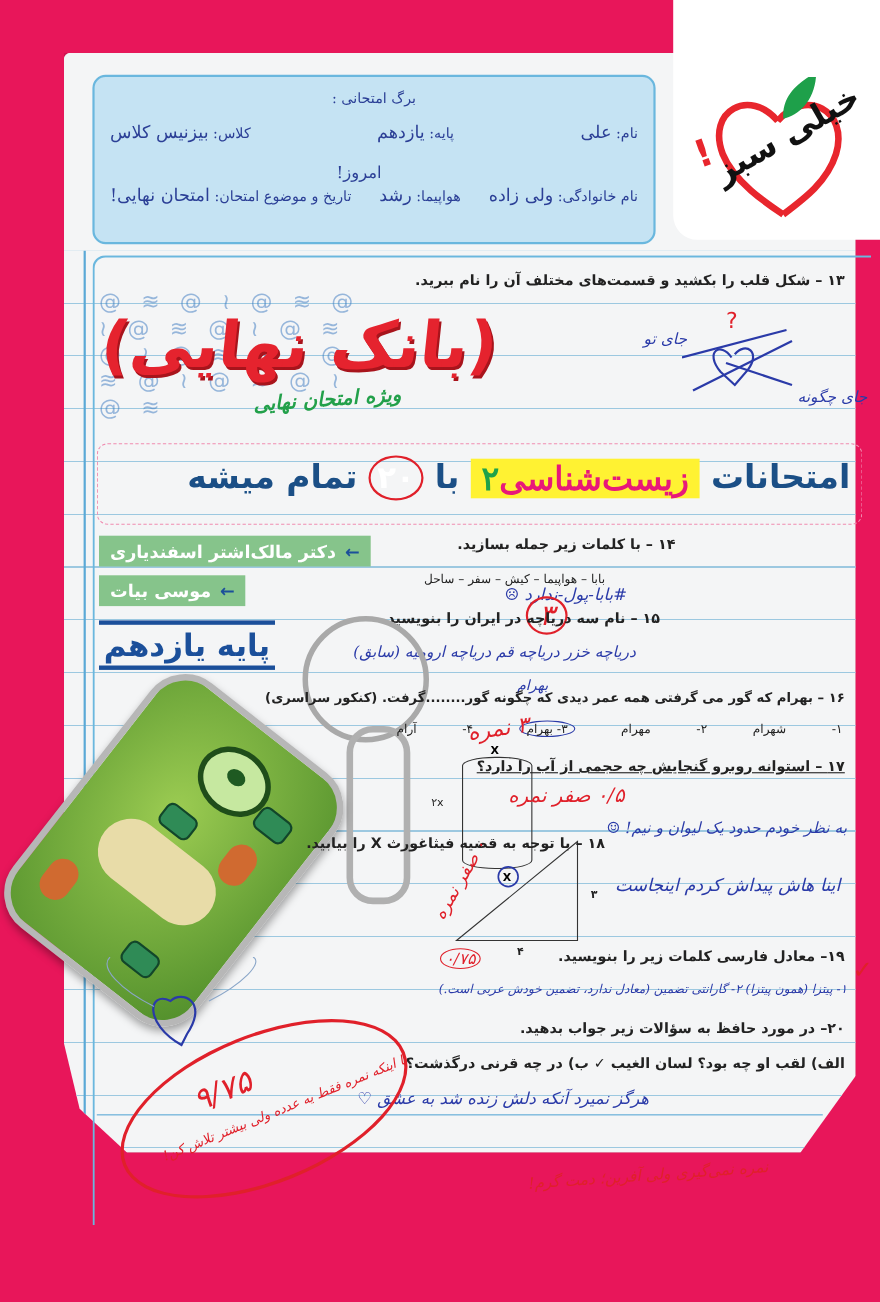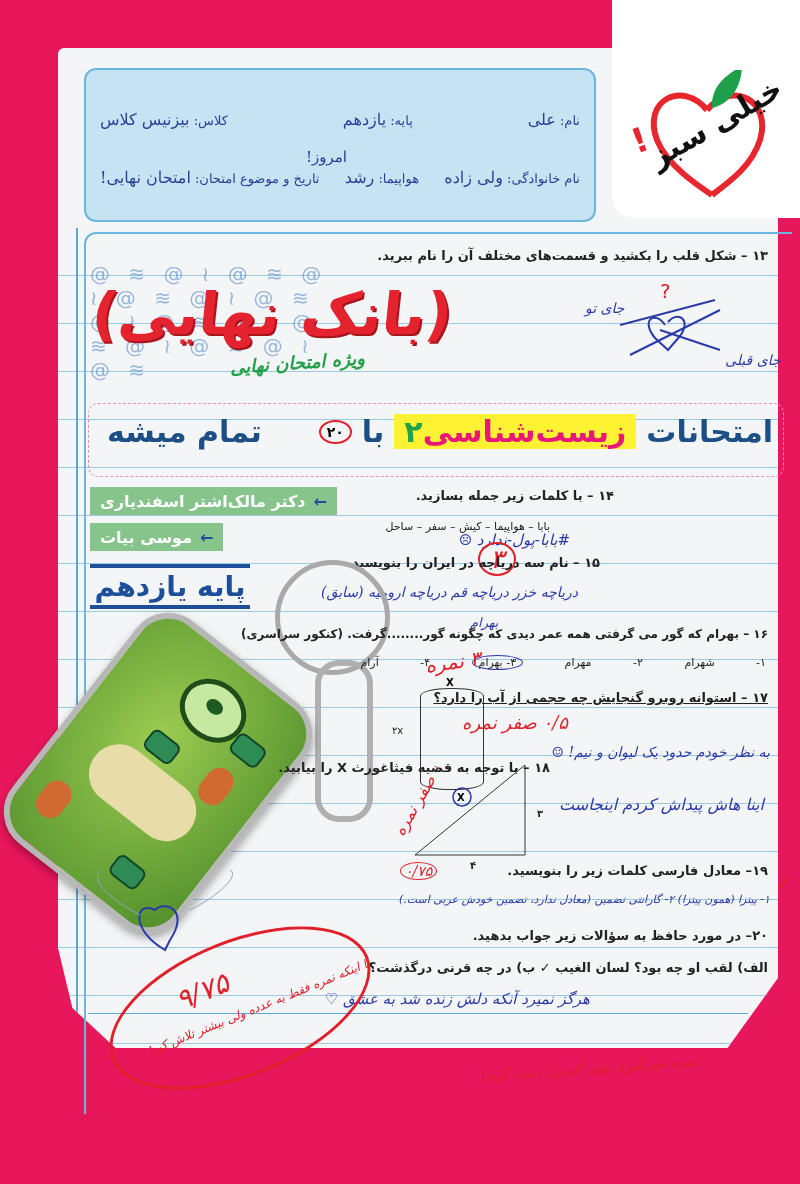"برگ امتحانی :" div.hb-title { html: none -> <div>برگ امتحانی :</div> }
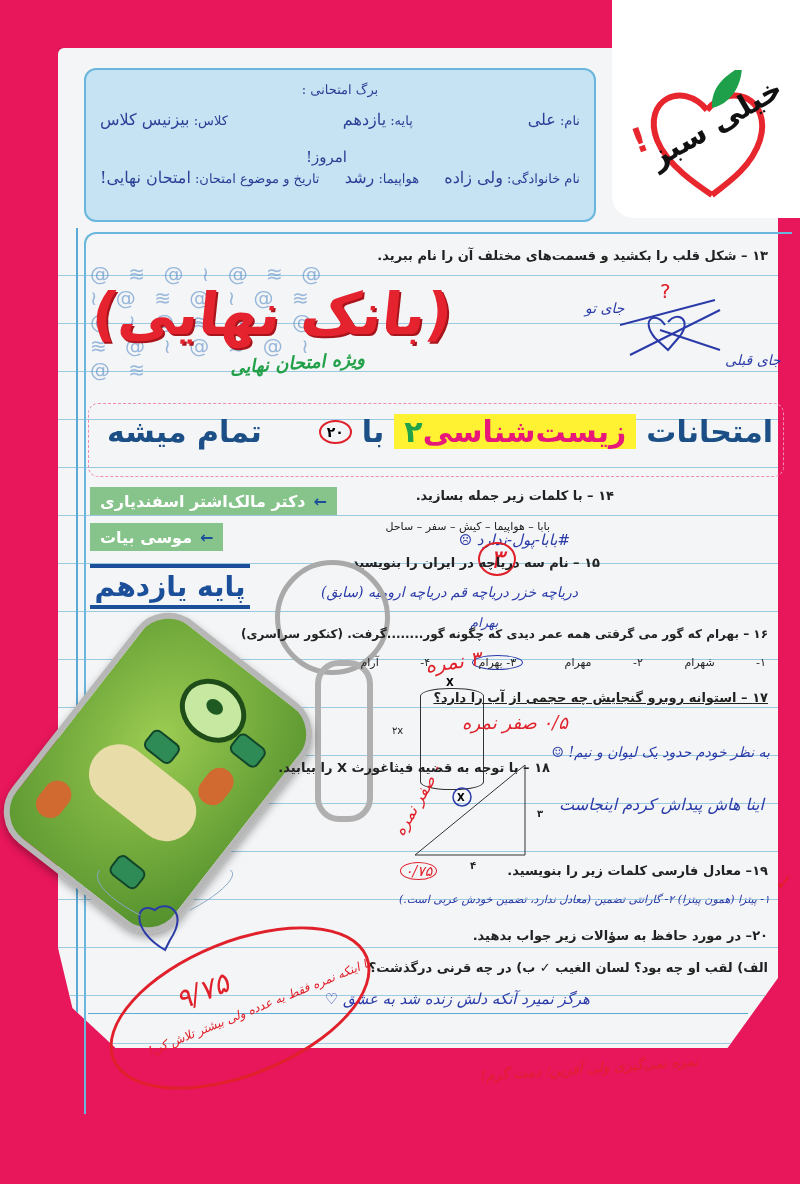"جای قبلی" div.hand { text: قبلی -> چگونه }
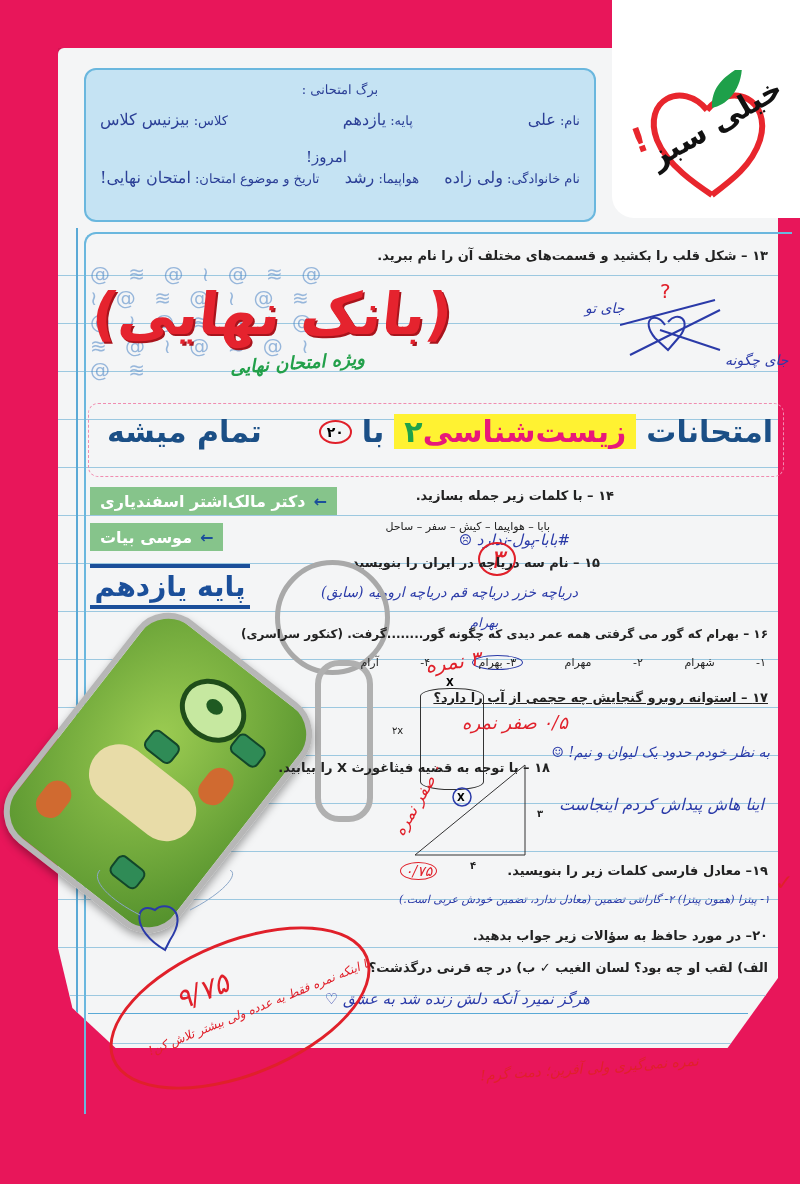"۲۰" .b-circle { color: #000000 -> #ffffff; font-size: 14px -> 28px; margin-left: 47px -> none }
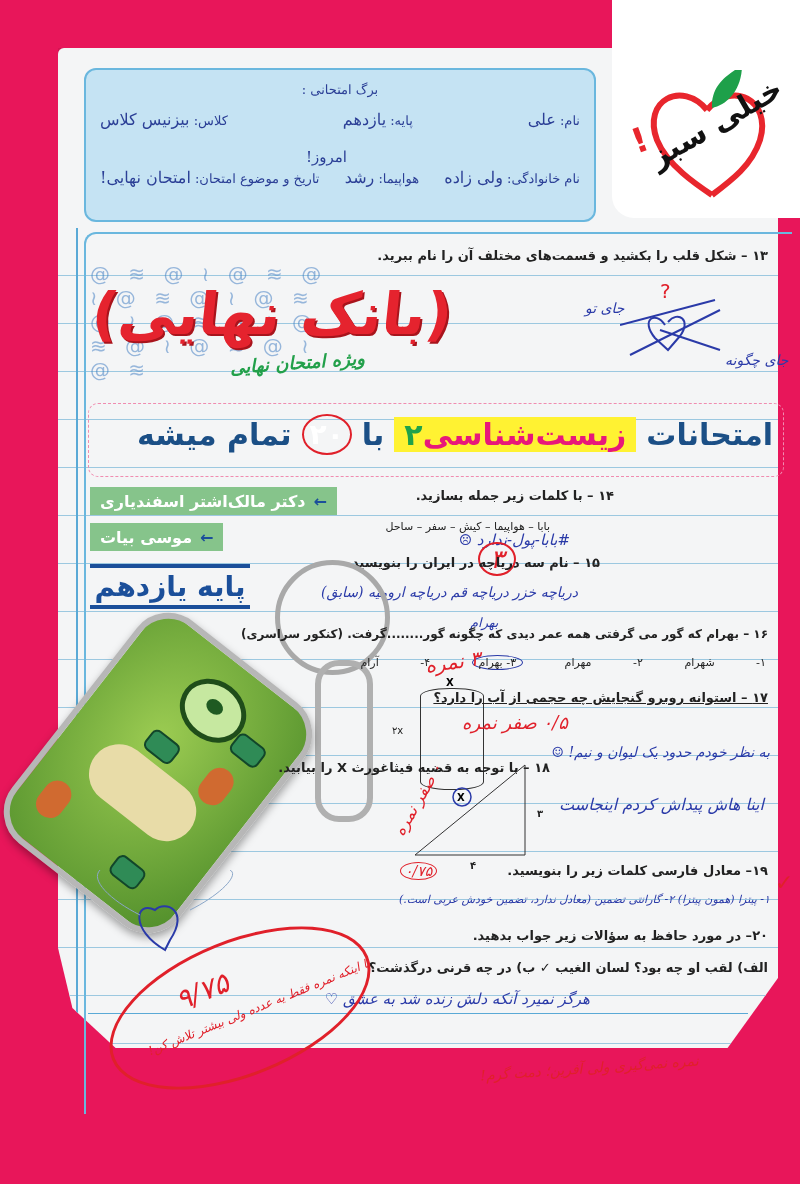"زیست‌شناسی۲" .b-hl { font-family: none -> Liberation Serif, serif }
